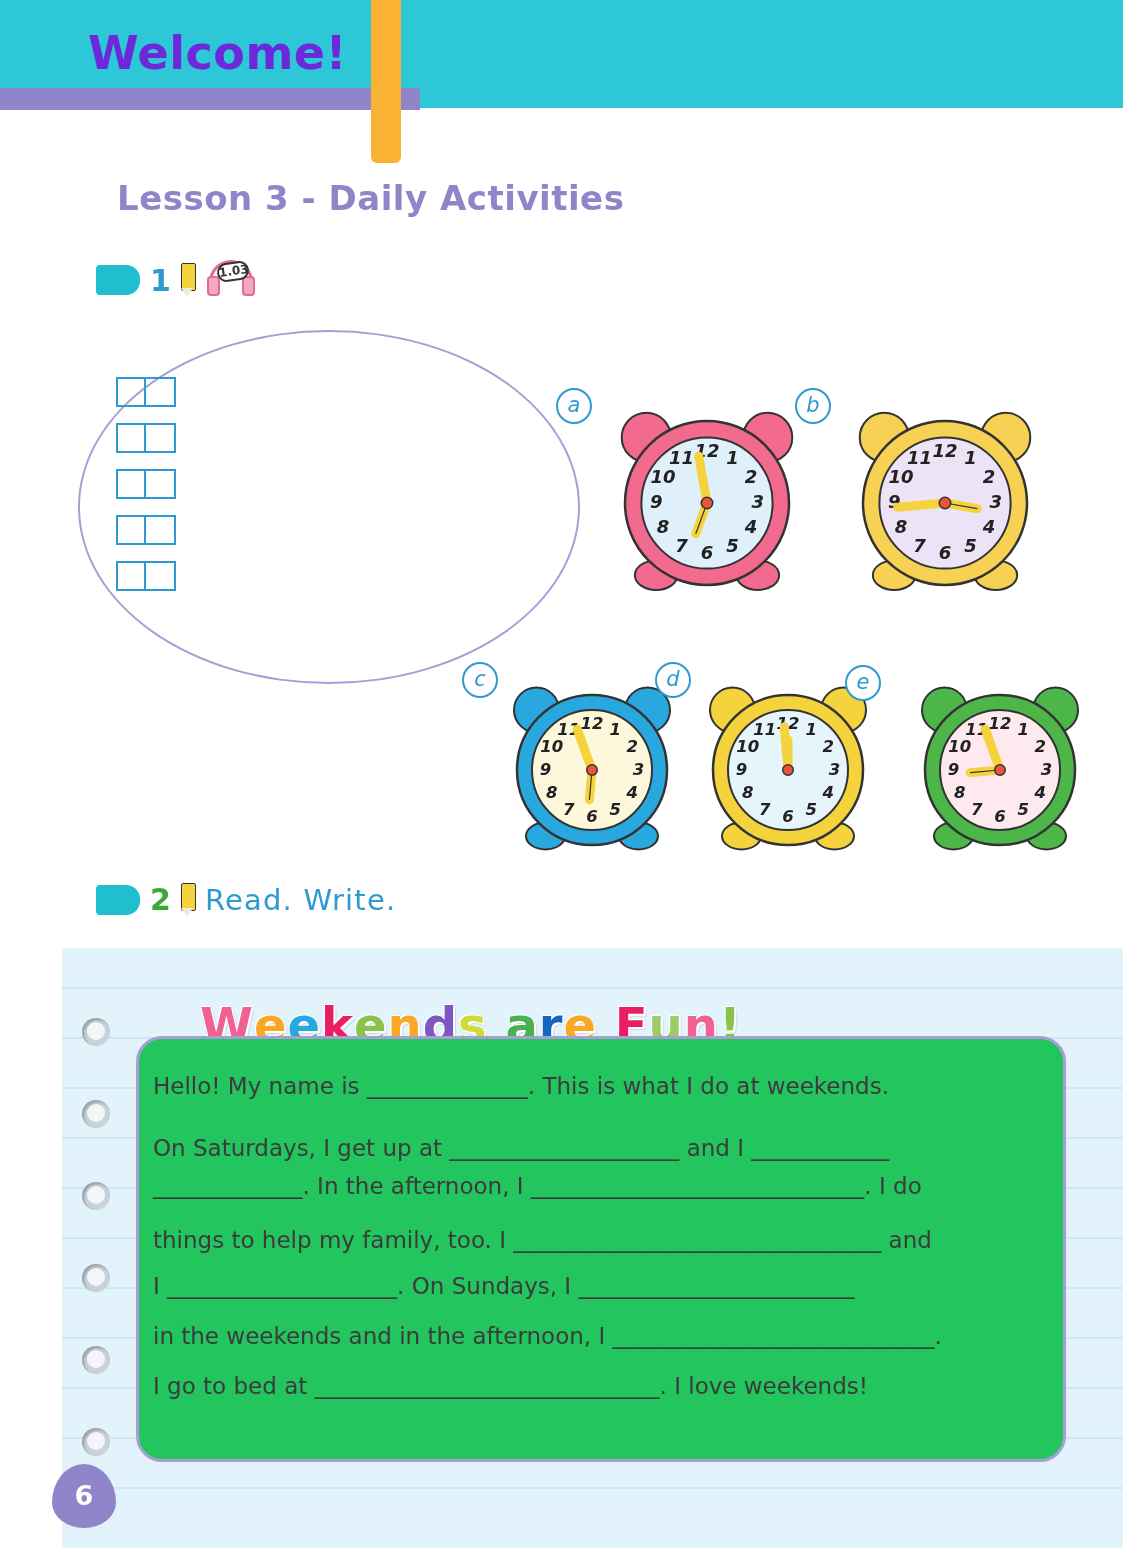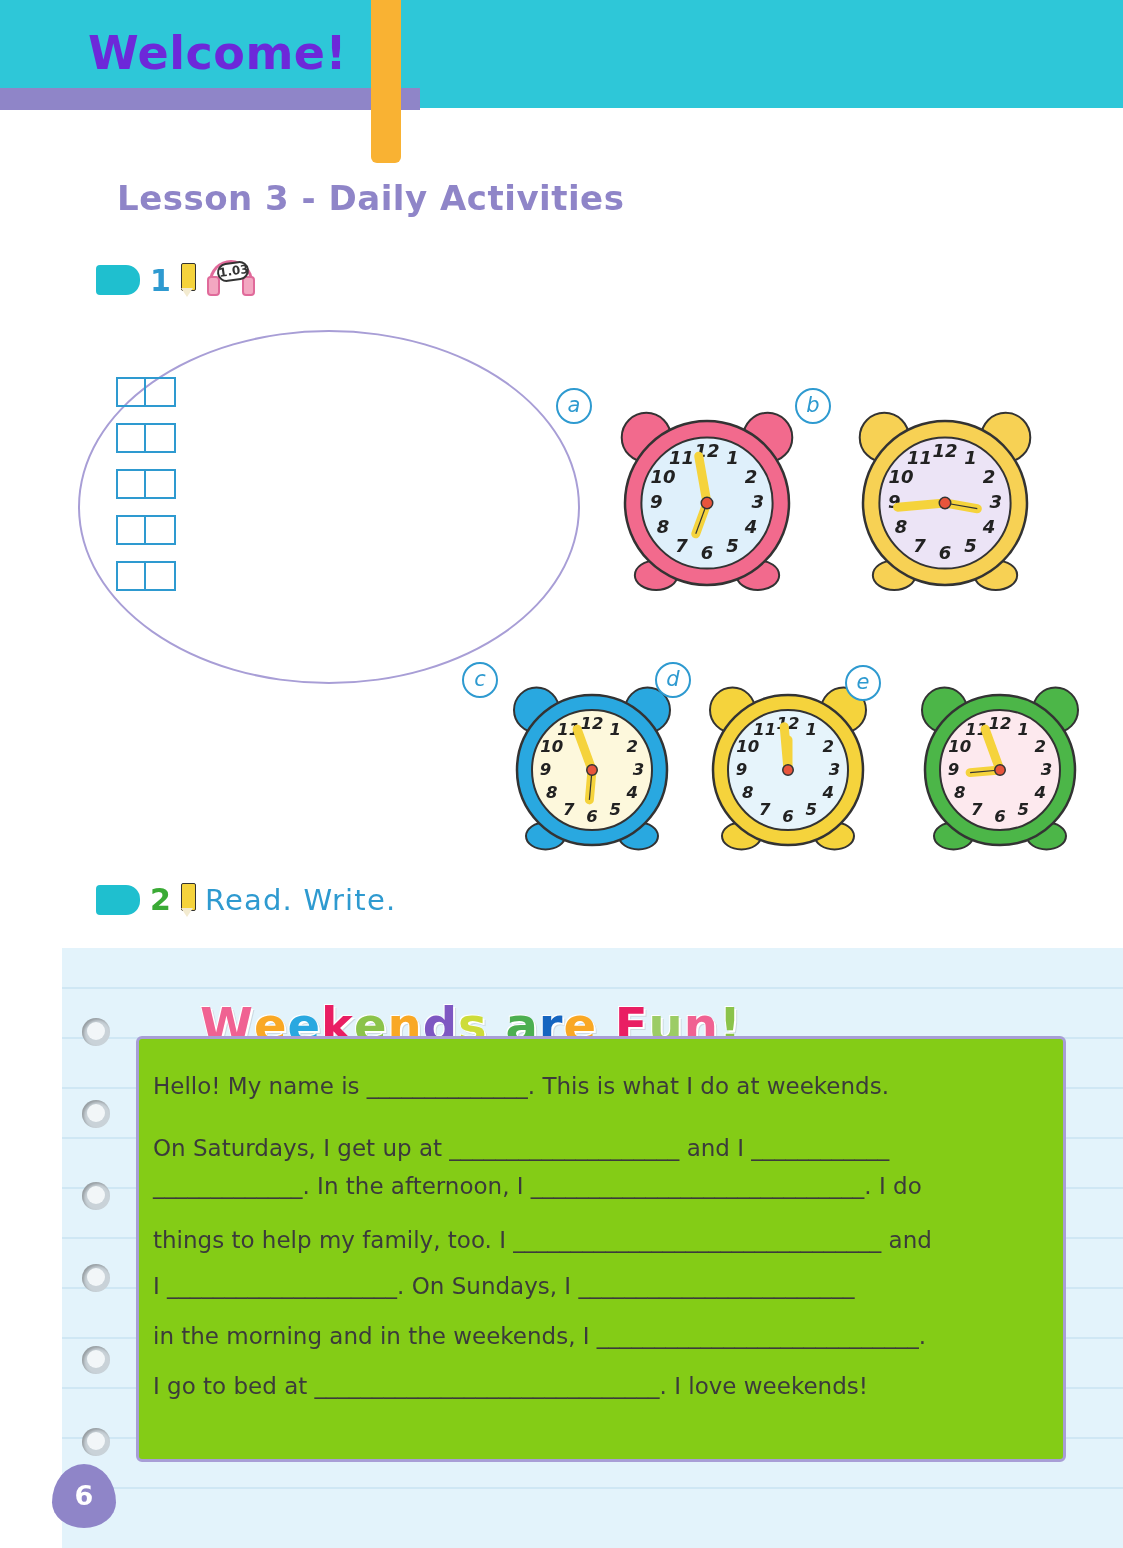"Hello! My name is ______________." .text-card { background: #84cc16 -> #22c55e; border-radius: 6px -> 26px }
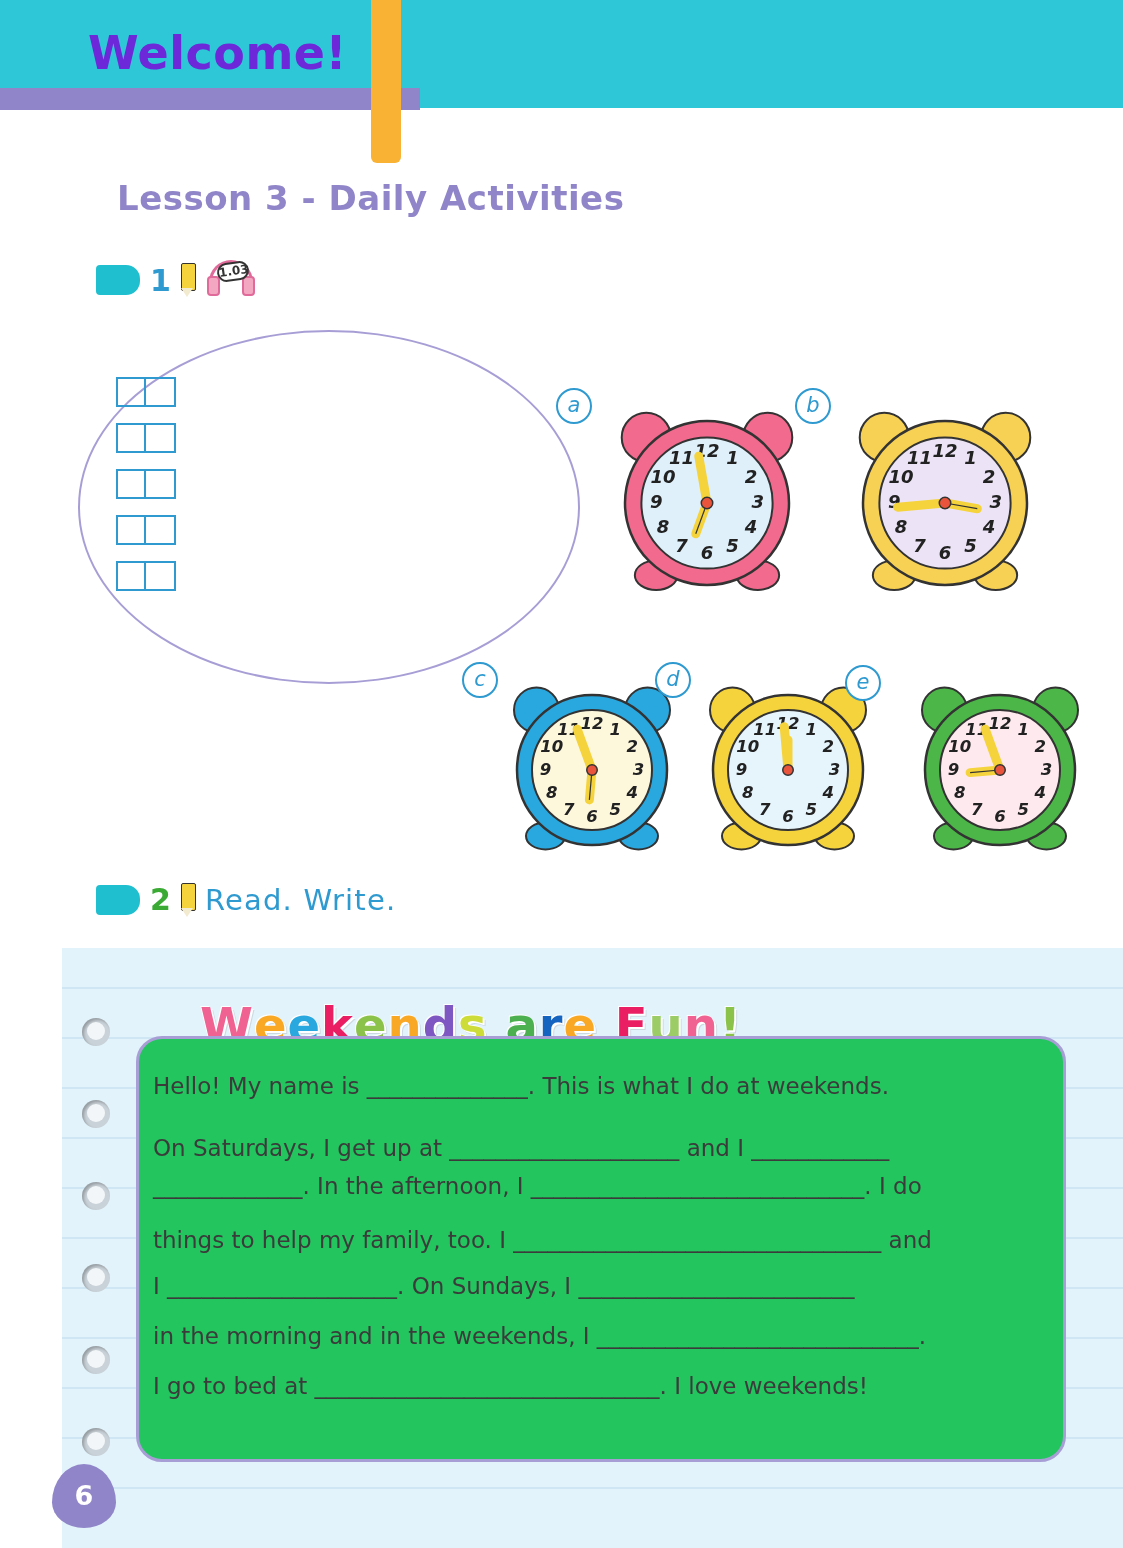"in the morning and in" div.card-line { text: morning and in the weekends -> weekends and in the afternoon }
